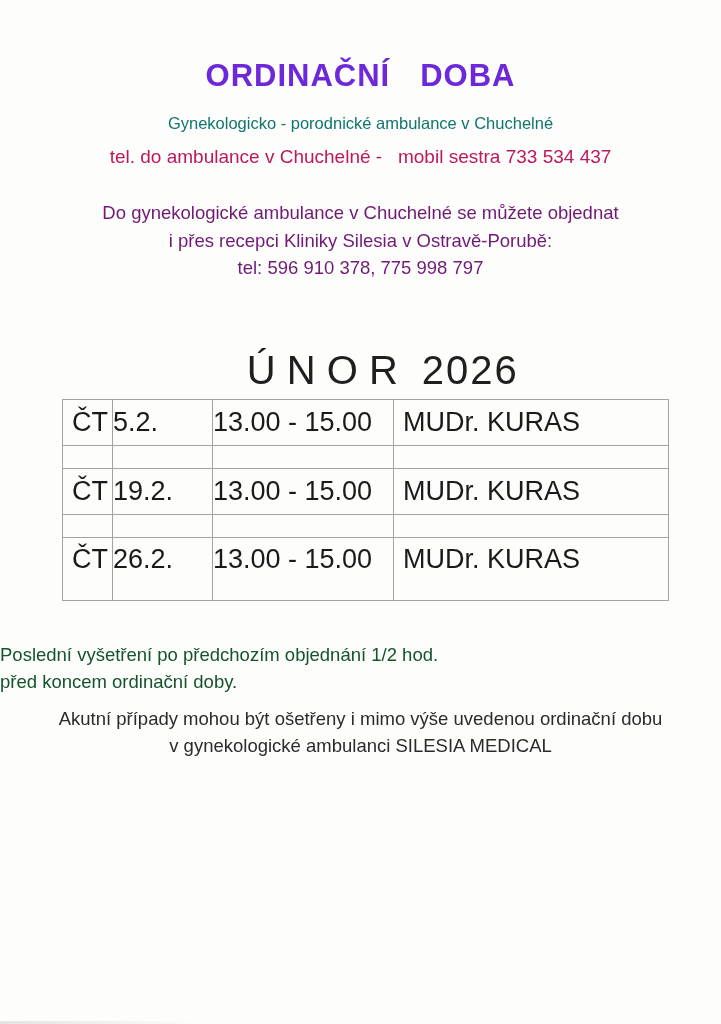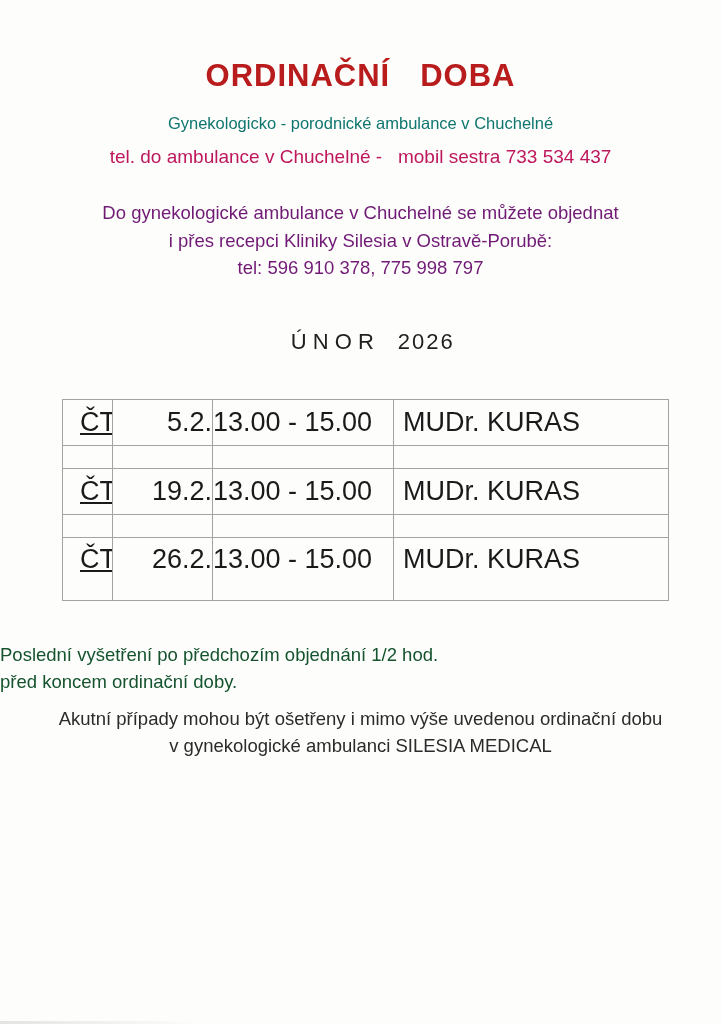"ORDINAČNÍ DOBA" .doc-title { color: #b91c1c -> #6d28d9 }
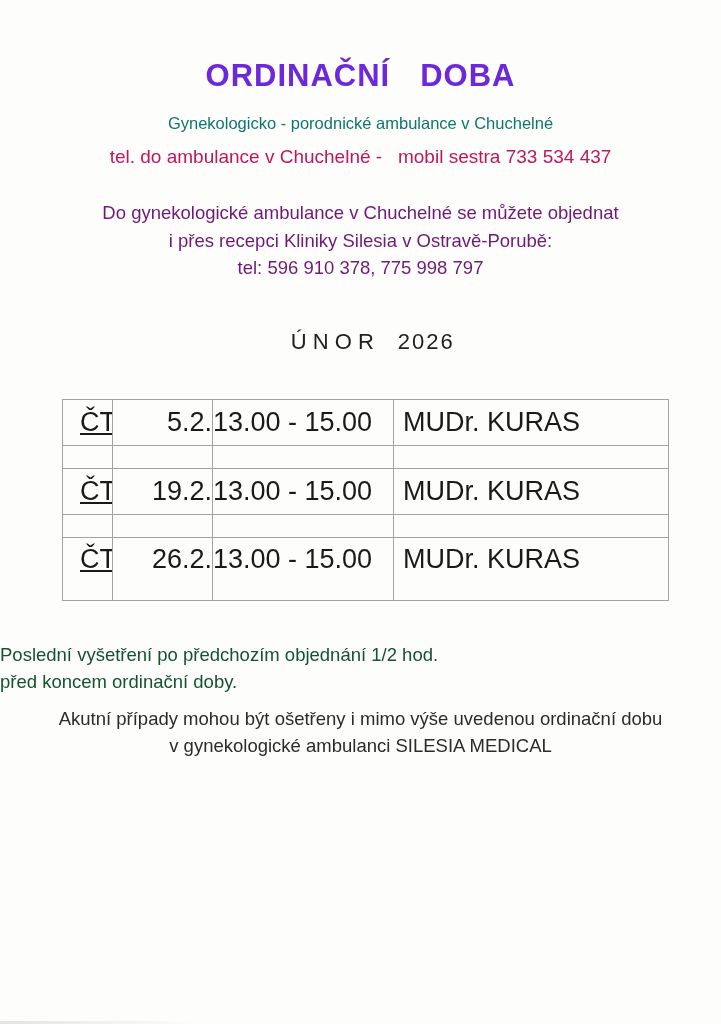"Ú N O R 2026" .month-heading { font-size: 22px -> 40px }
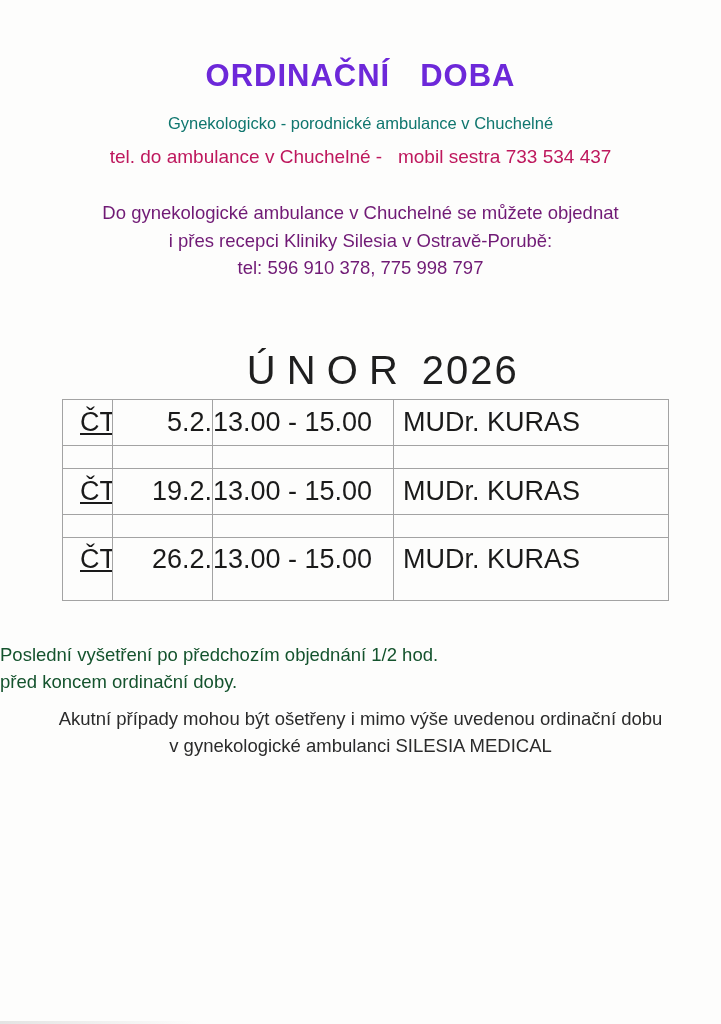"ČT" .schedule td.cell-day { padding-left: 17px -> 9px; text-decoration: underline -> none }
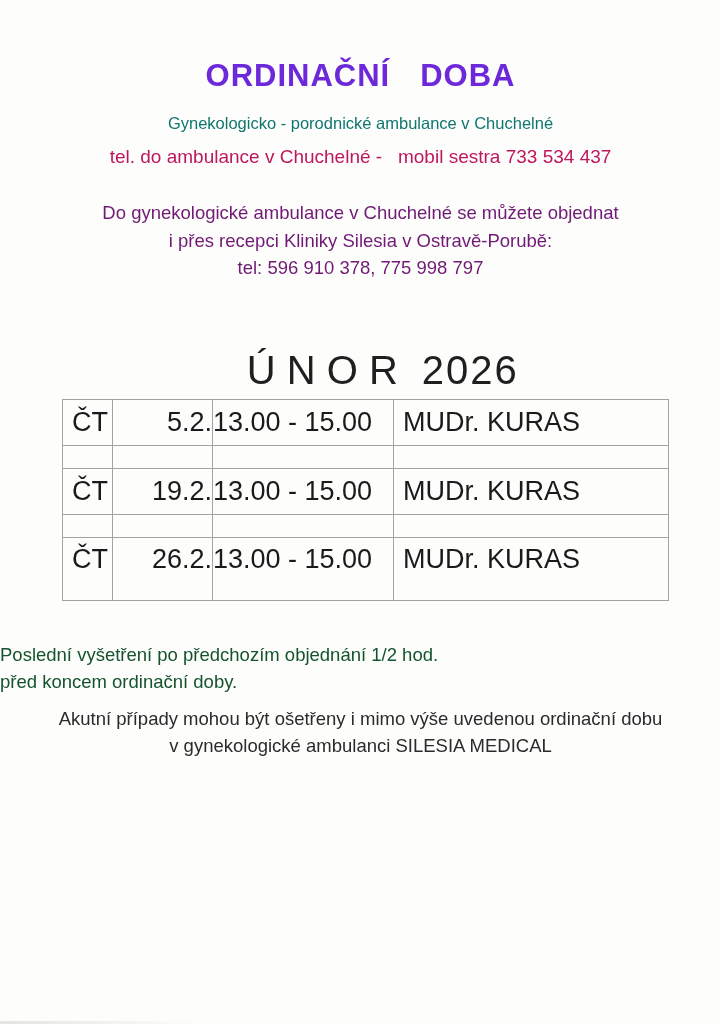"5.2." .schedule td.cell-date { text-align: right -> left }
